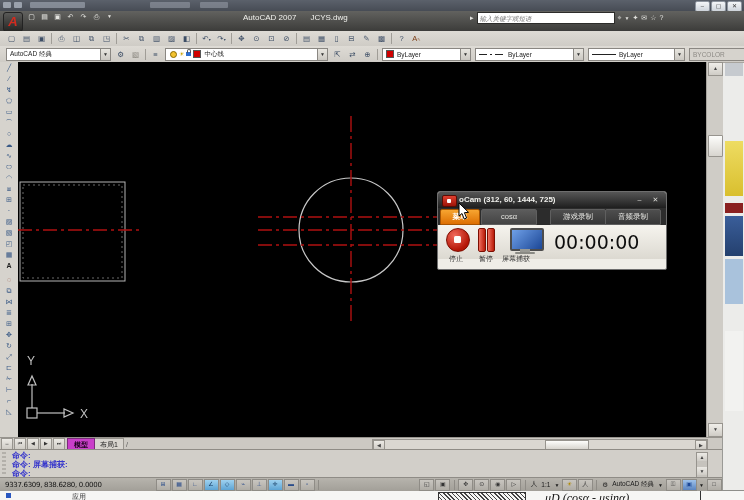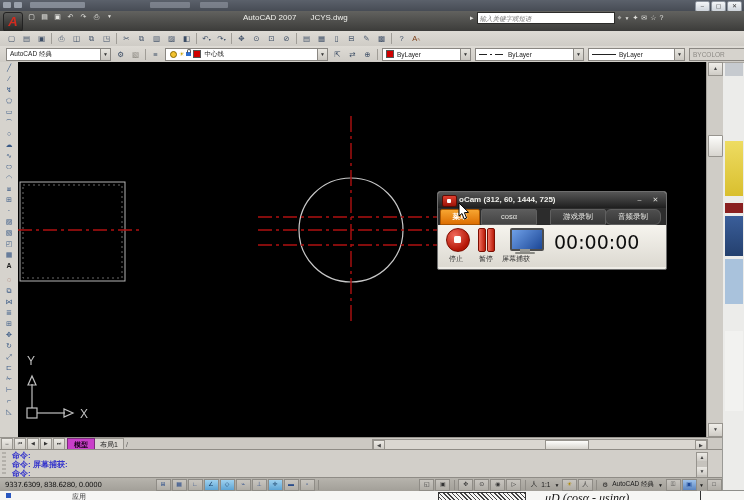"音频录制" div.oc-tab { border-radius: 6px -> none }
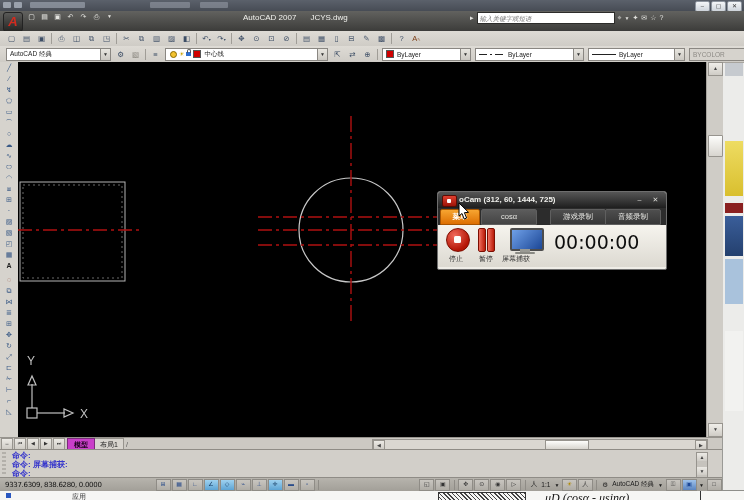"00:00:00" #oc-body { height: 42px -> 34px }
